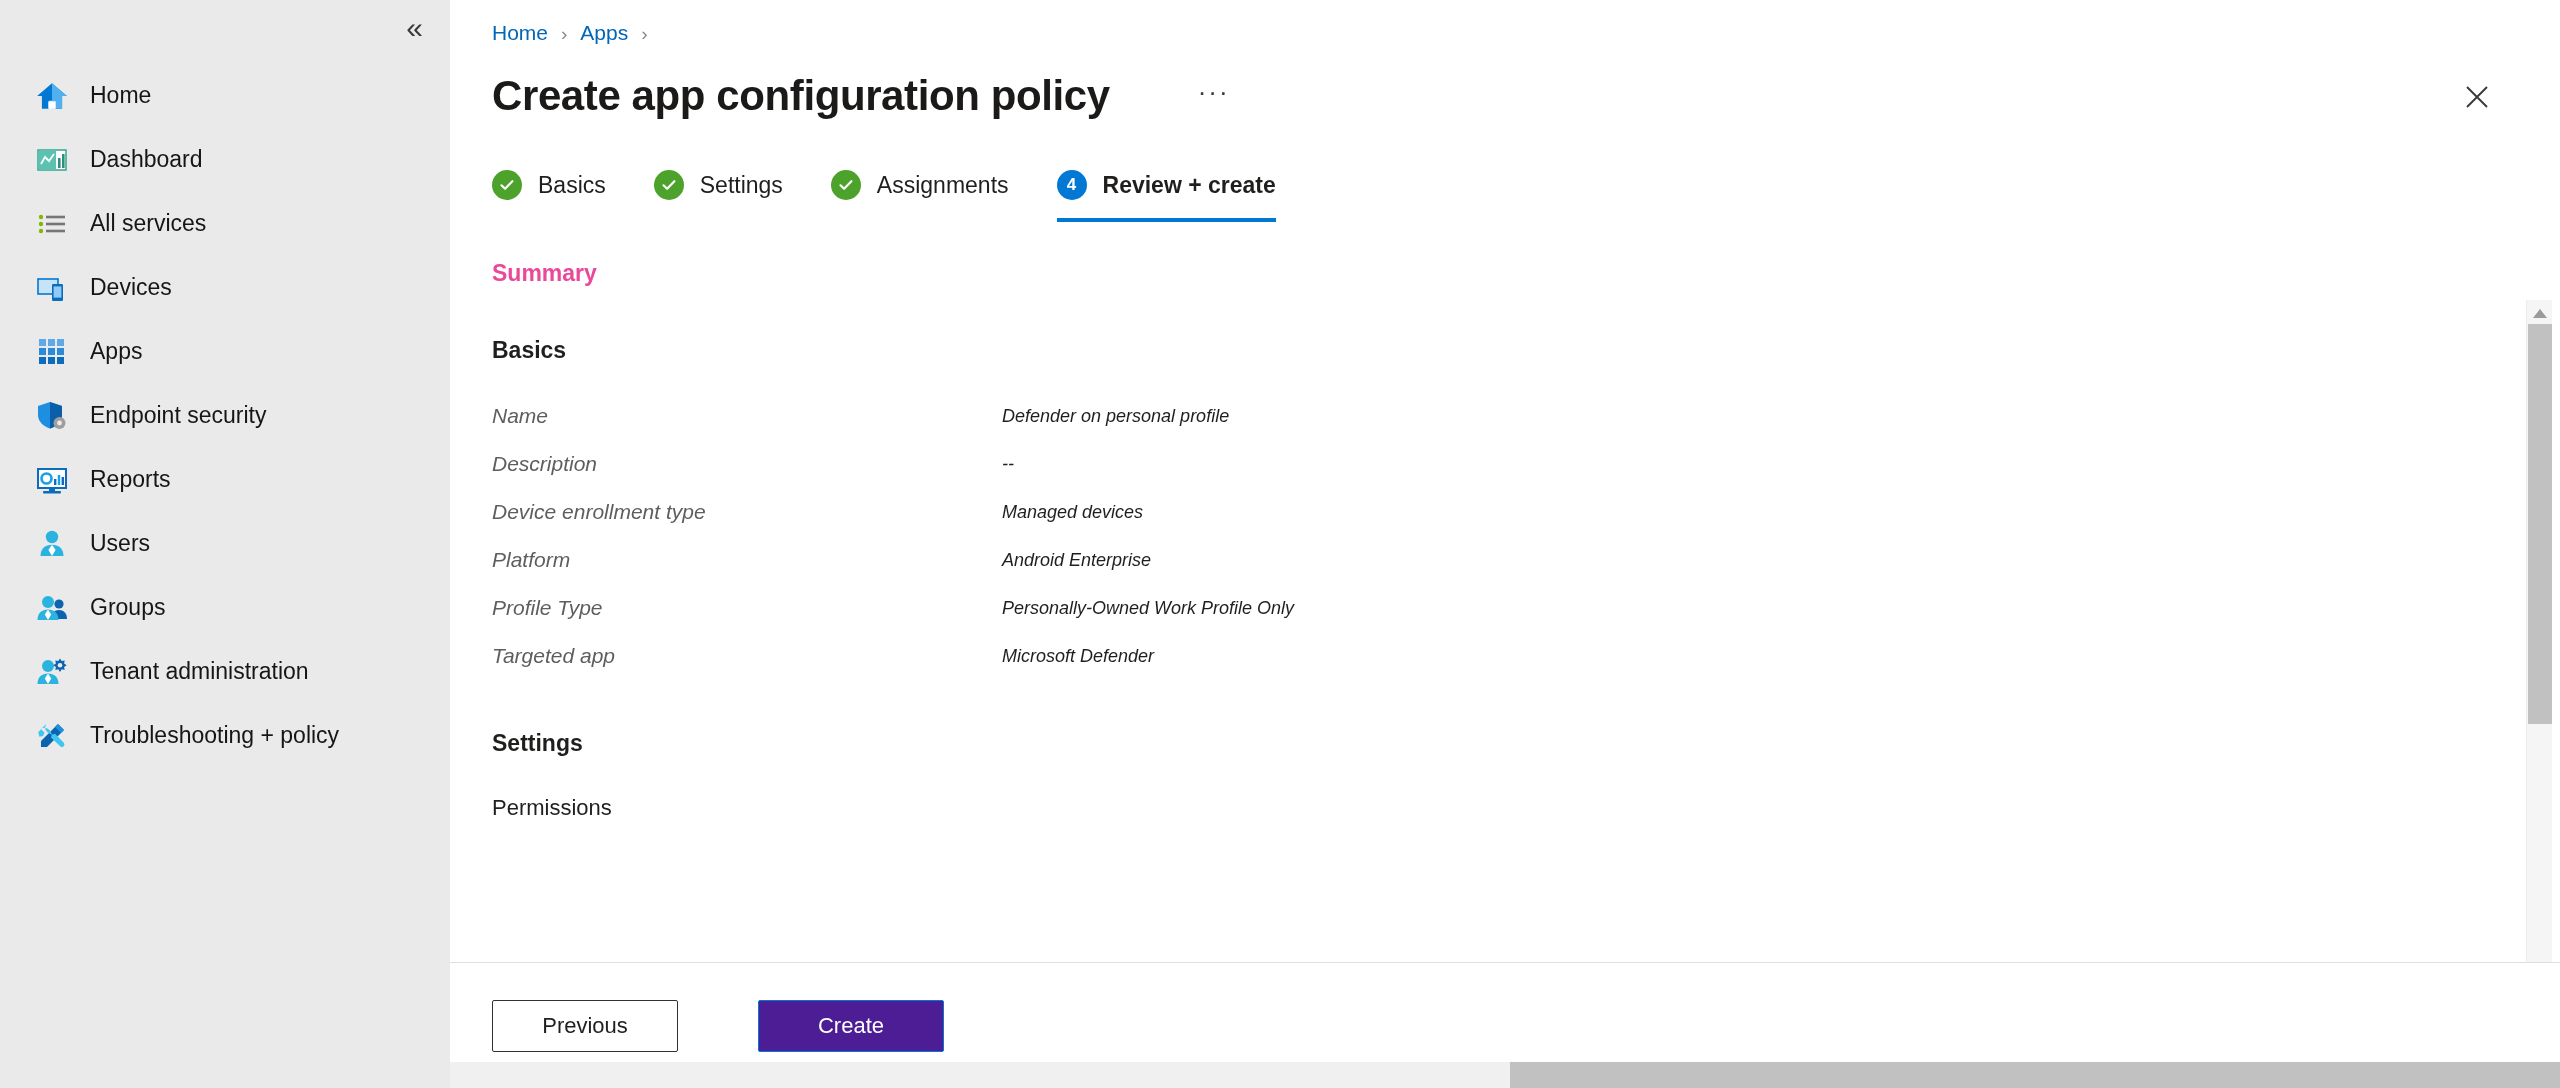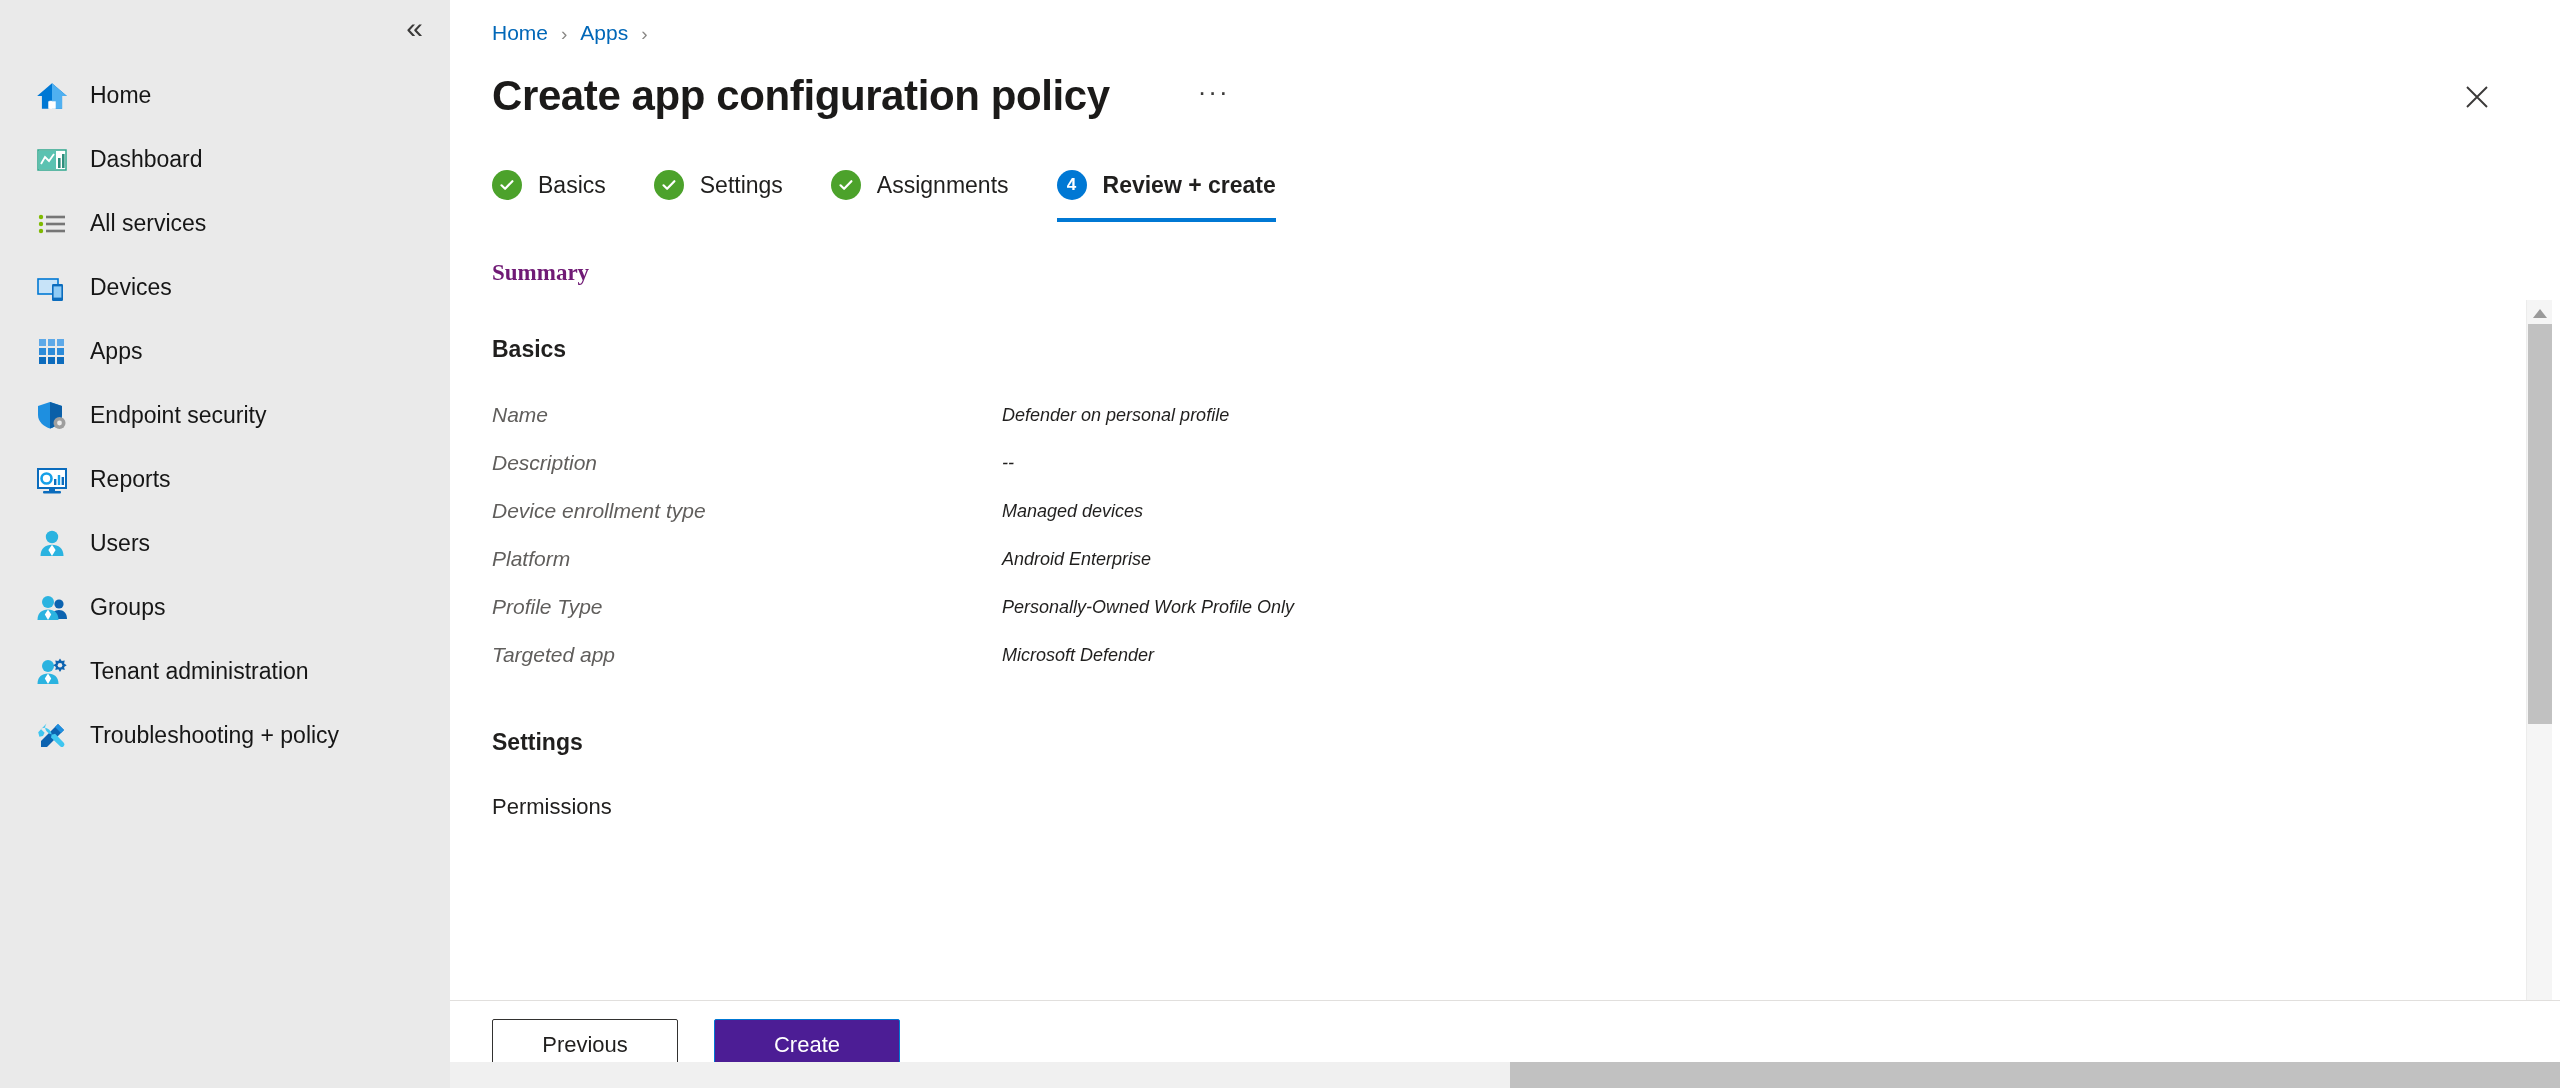"Summary" .section-h1 { color: #701a75 -> #ec4899; font-family: Liberation Serif, serif -> Liberation Sans, sans-serif }
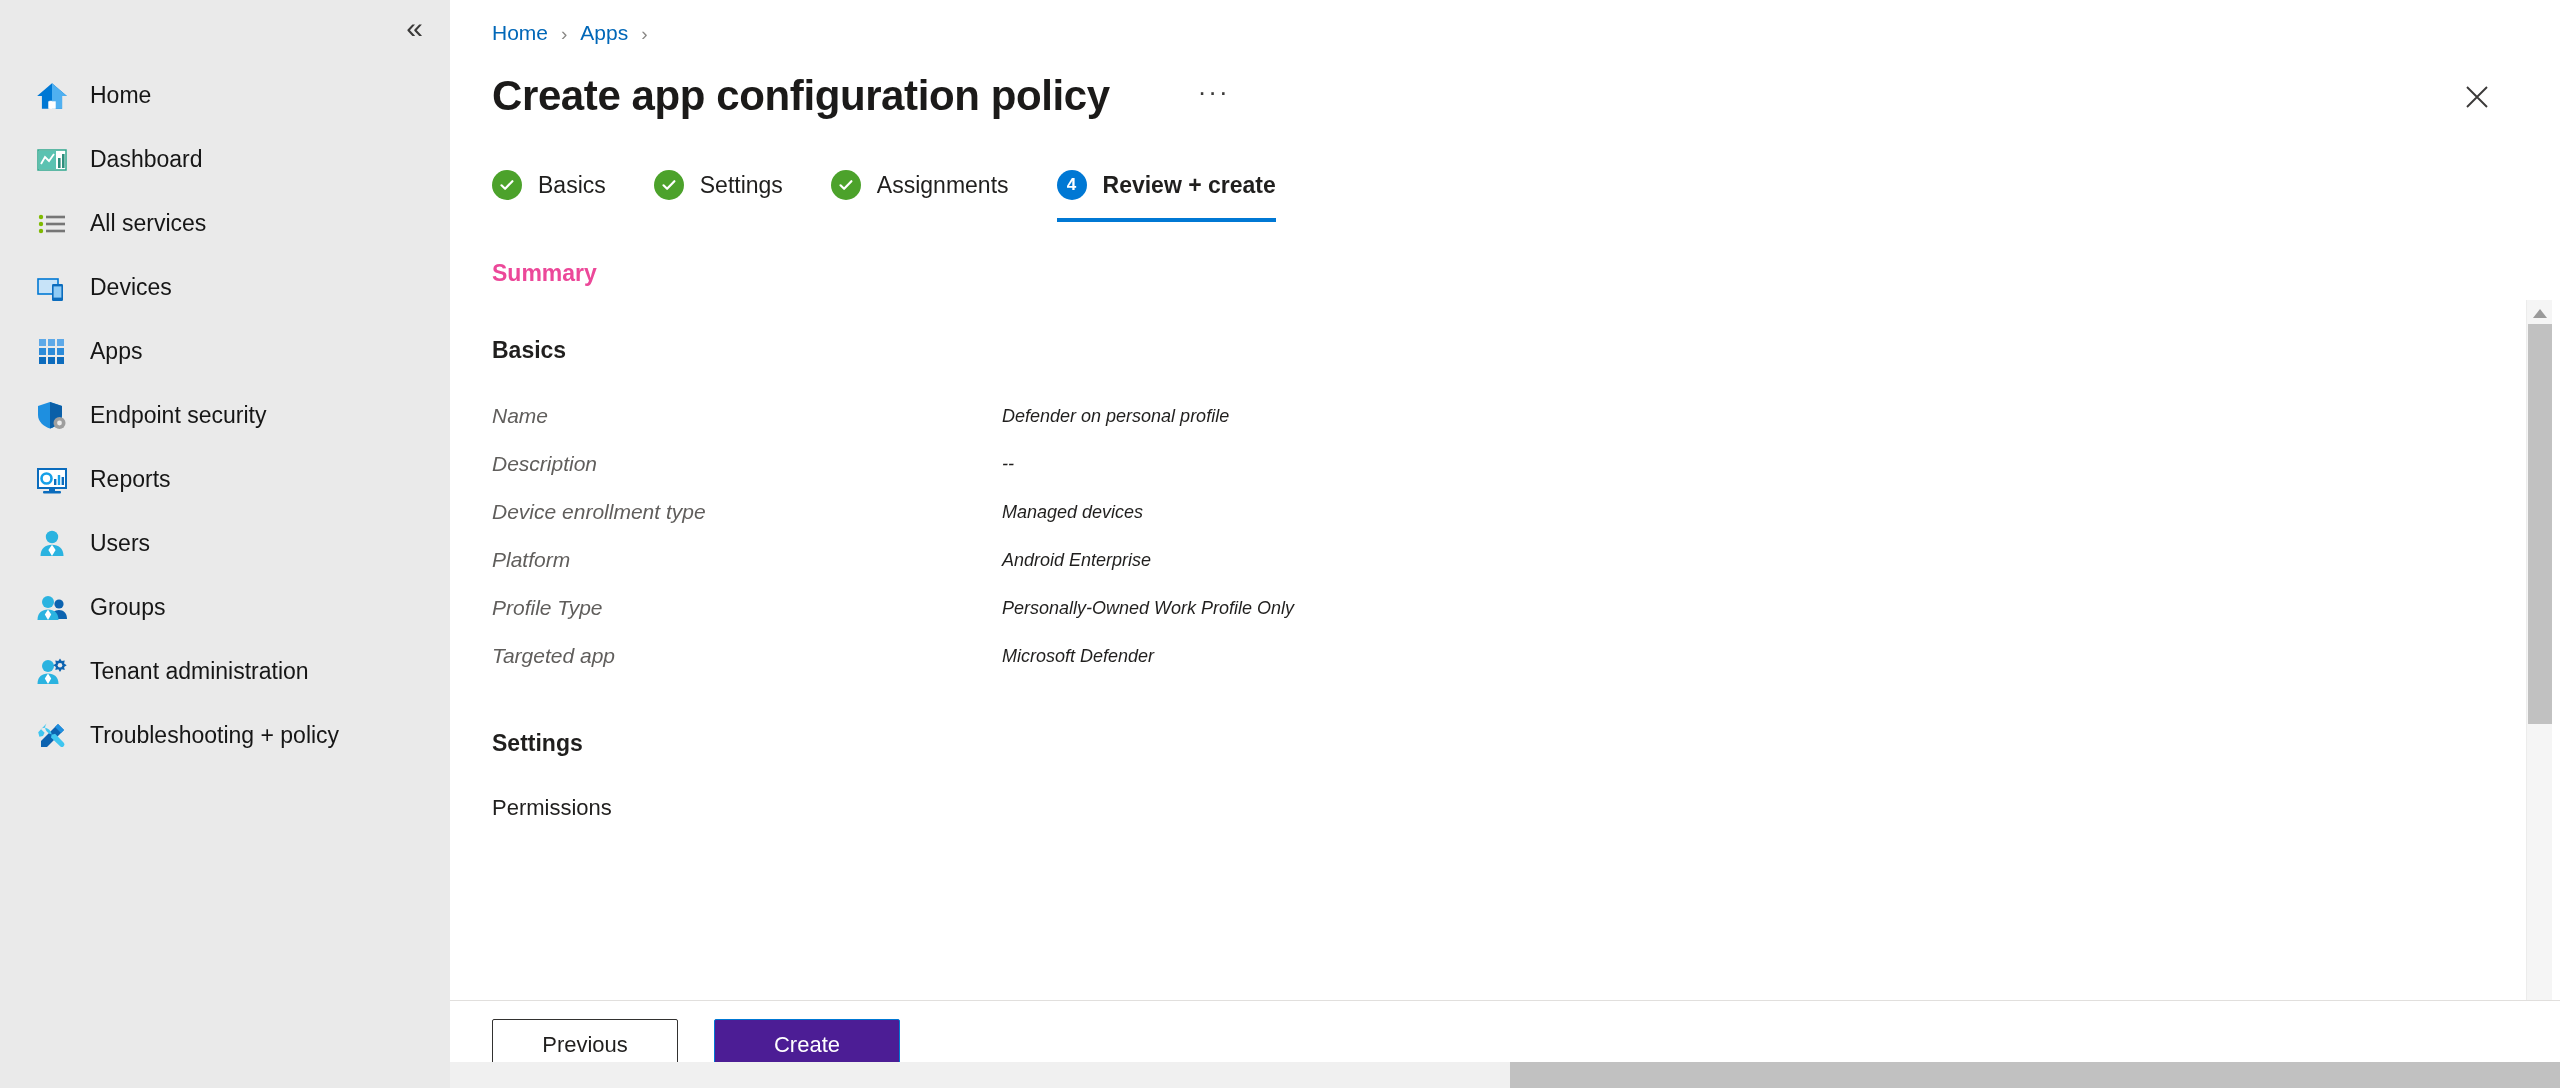"Previous" .blade-footer { gap: none -> 44px; height: 88px -> 126px }
